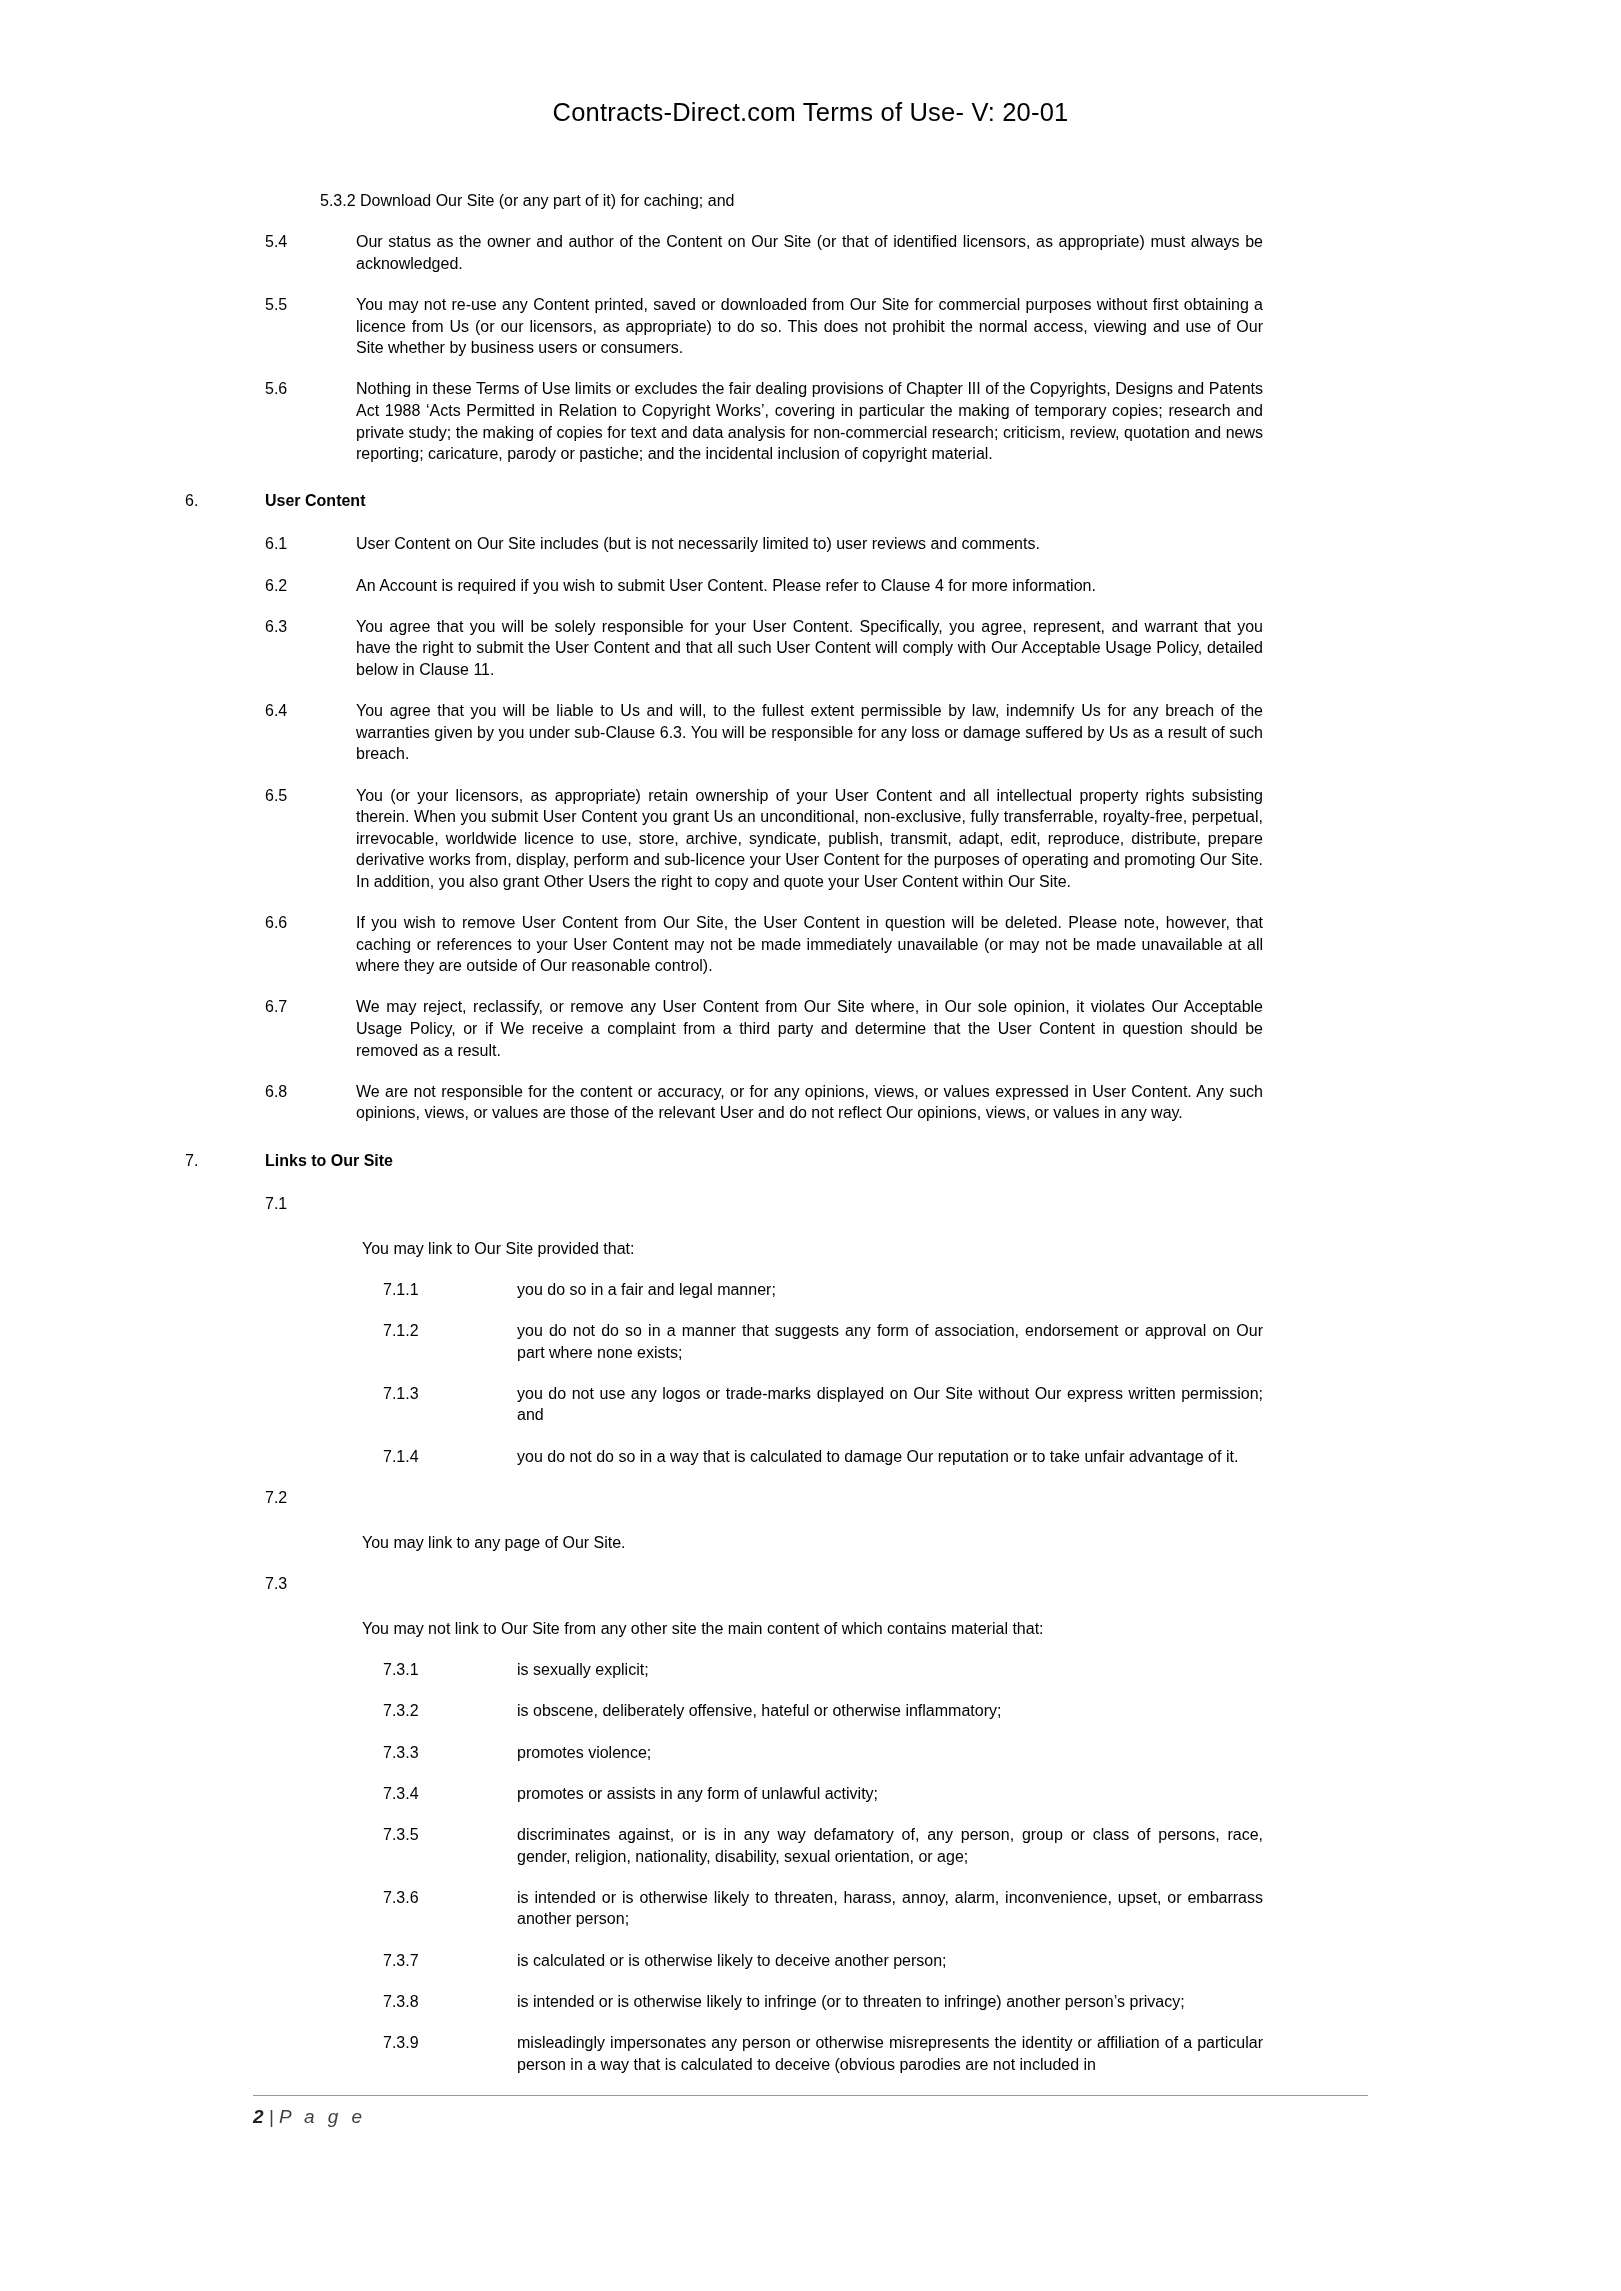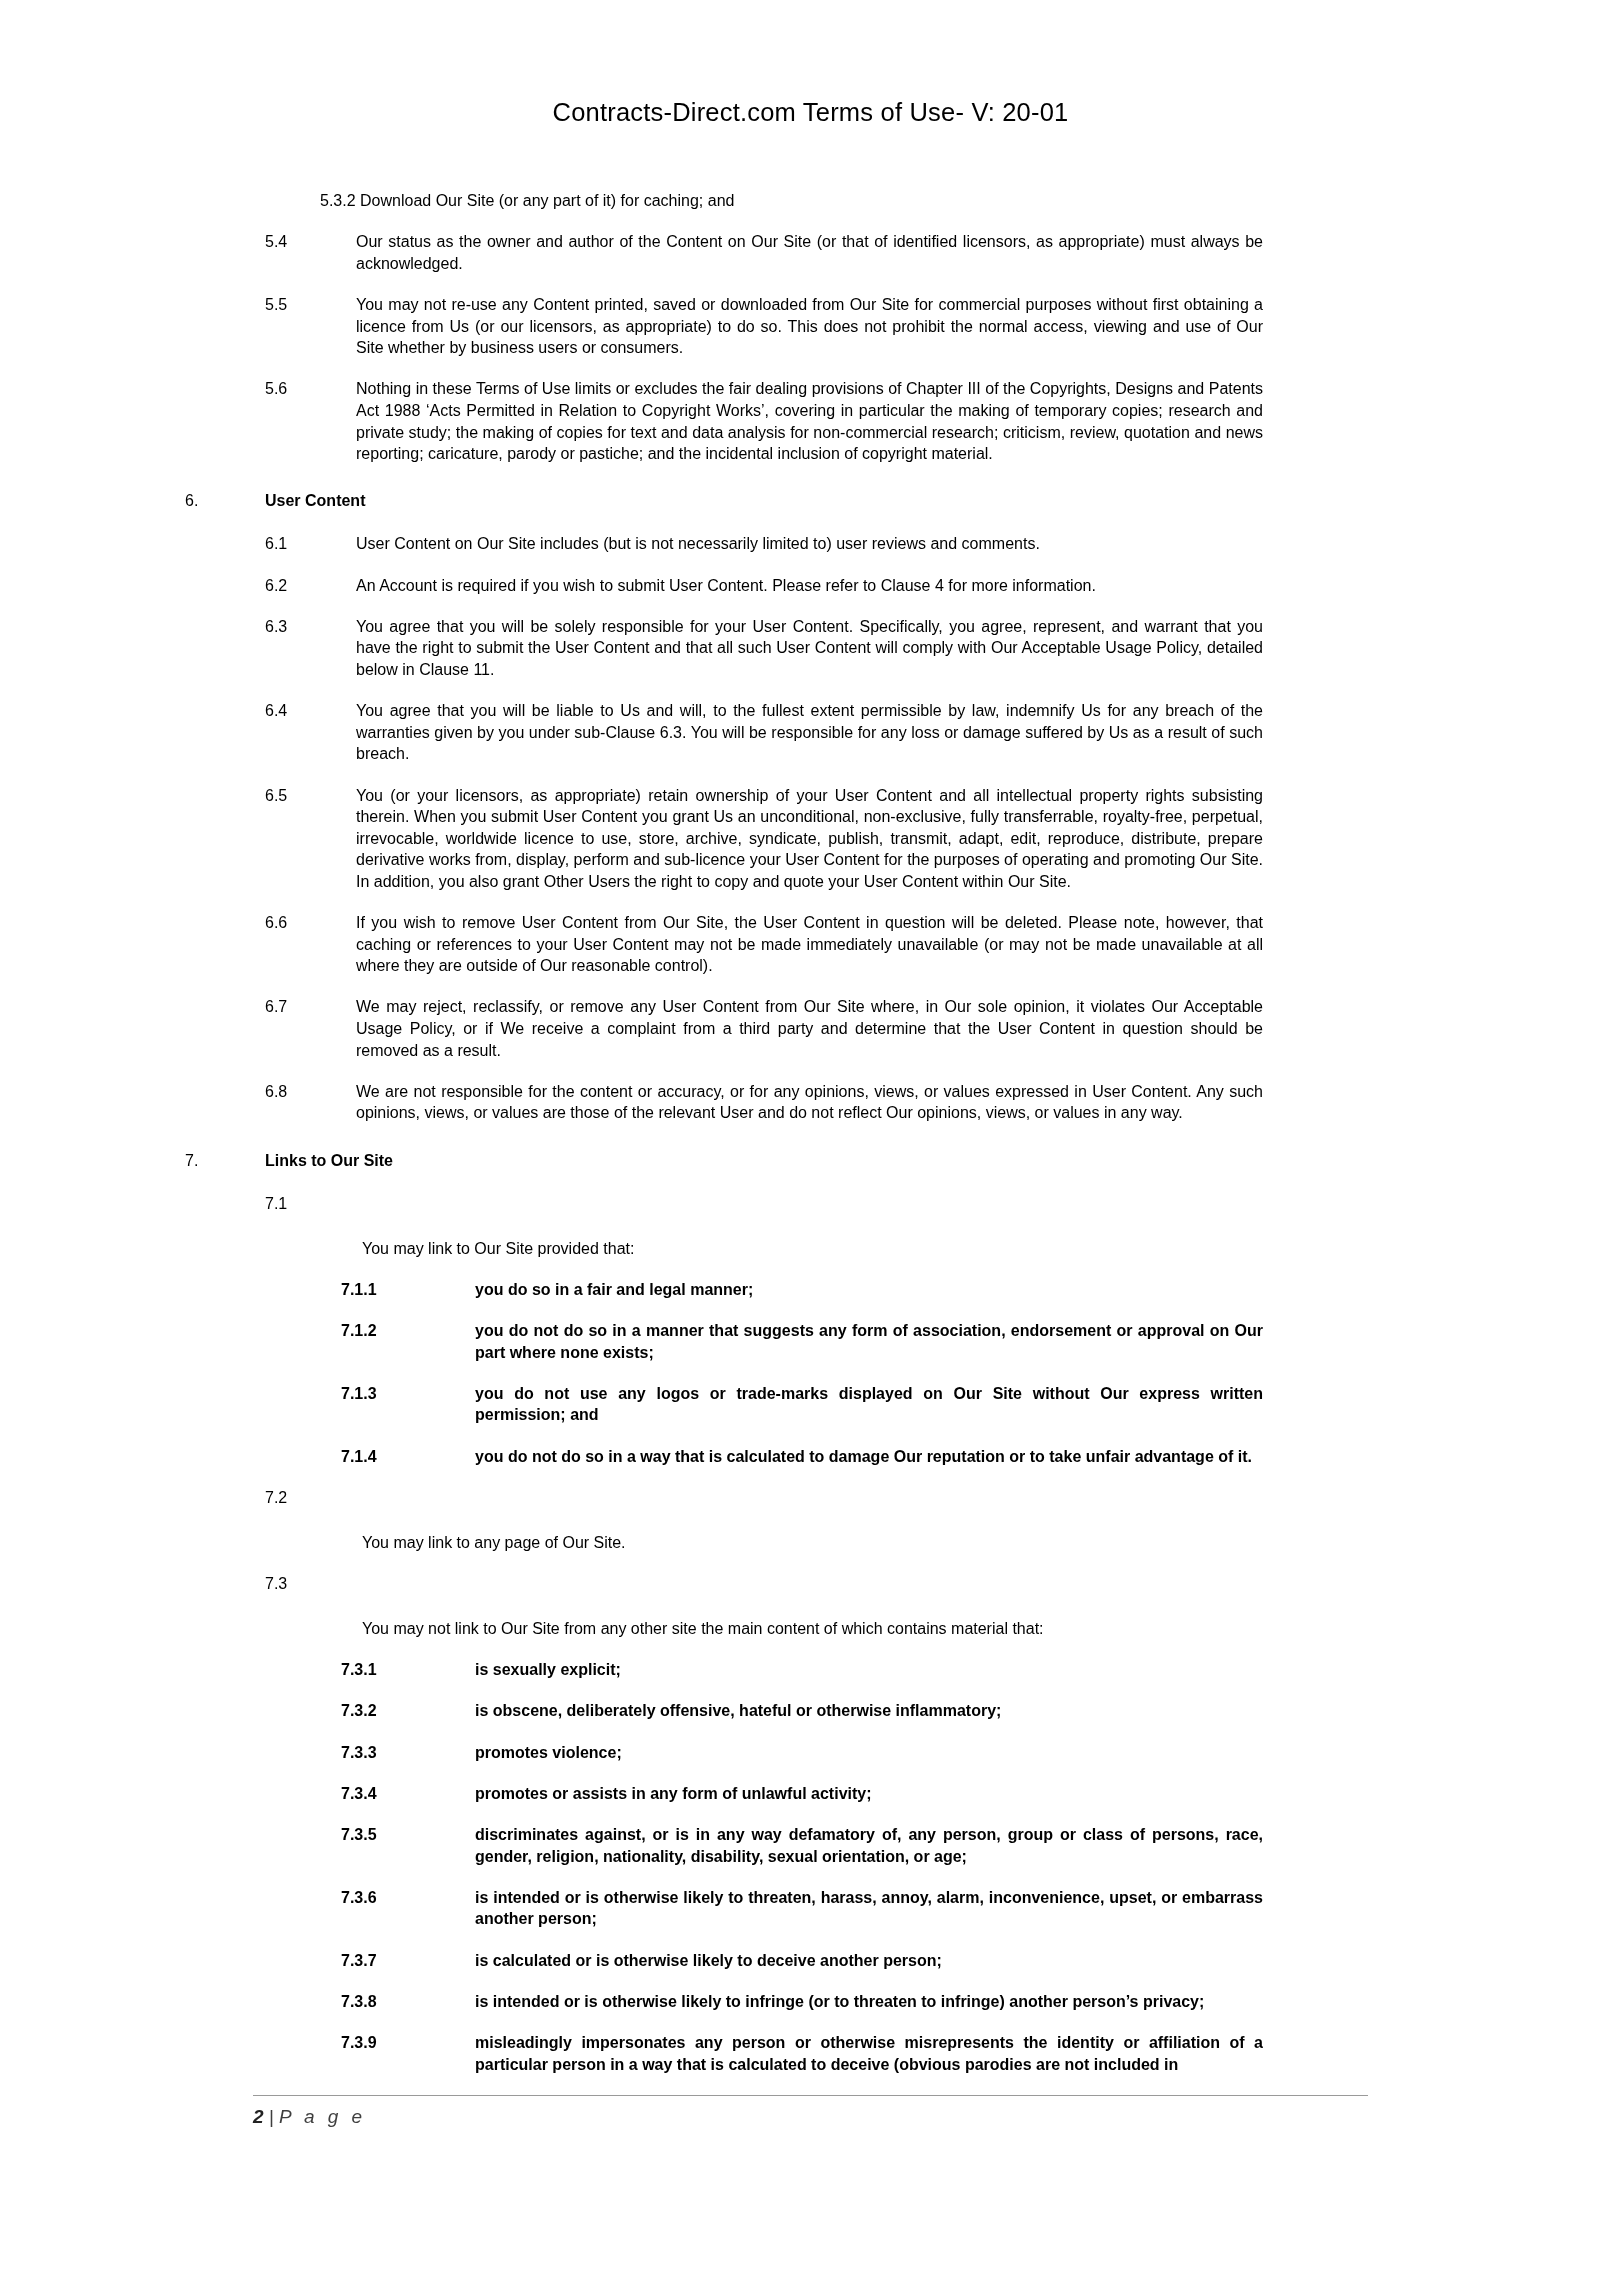"7.1.1" .lvl3 { font-weight: bold -> none; margin-left: 76px -> 118px }
